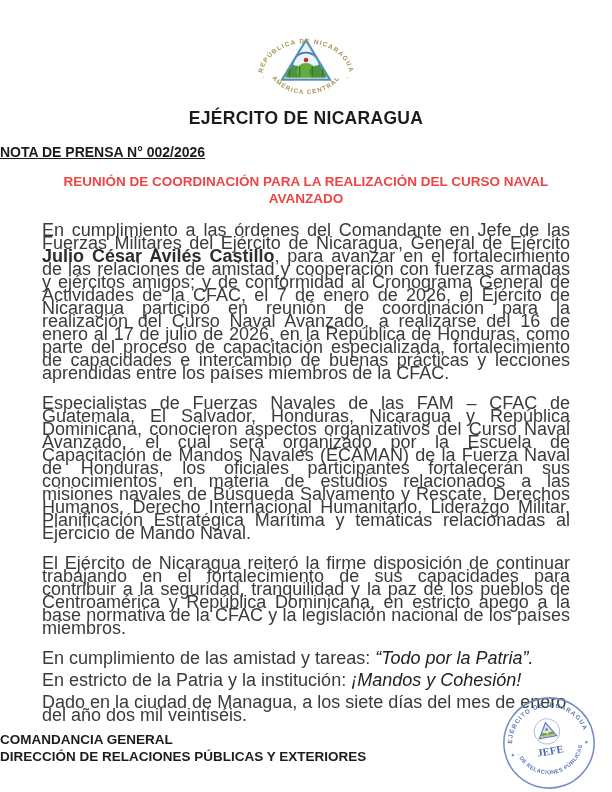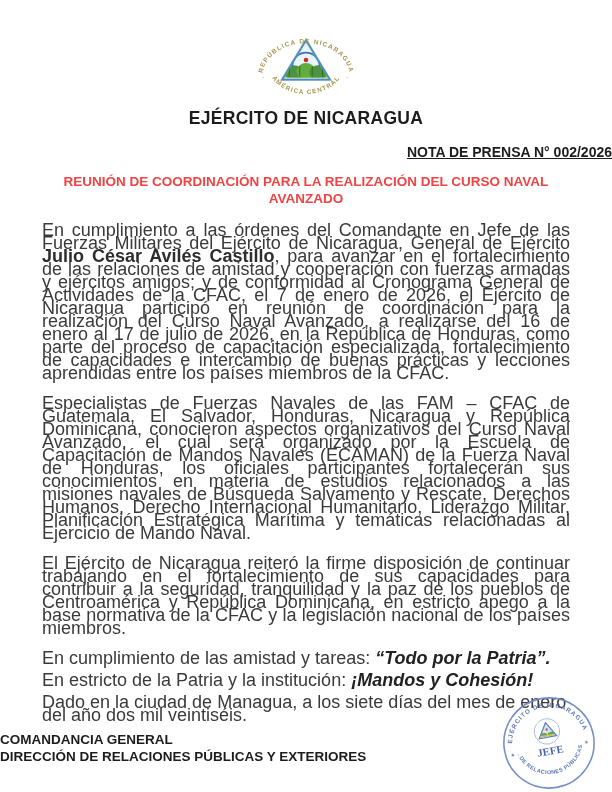"NOTA DE PRENSA N° 002/2026" .press-note { text-align: right -> left }
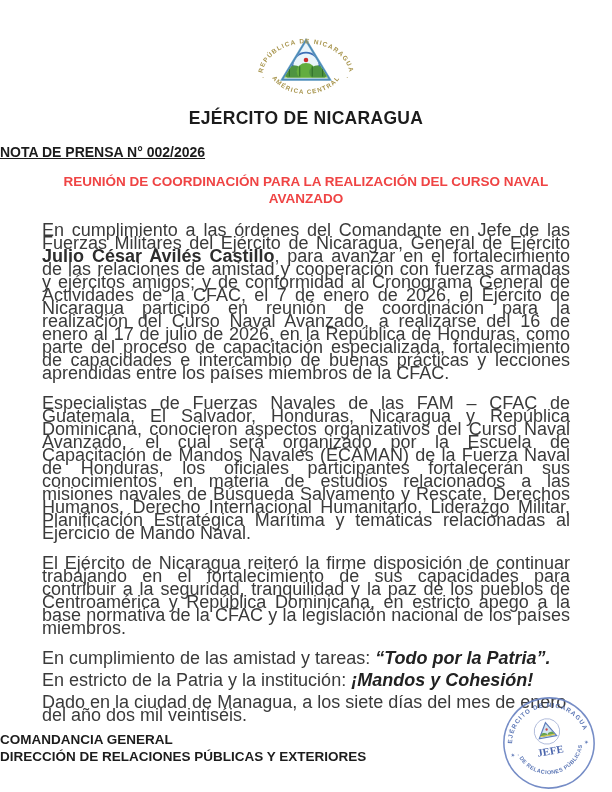"“Todo por la Patria”." .motto { font-weight: bold -> normal }
